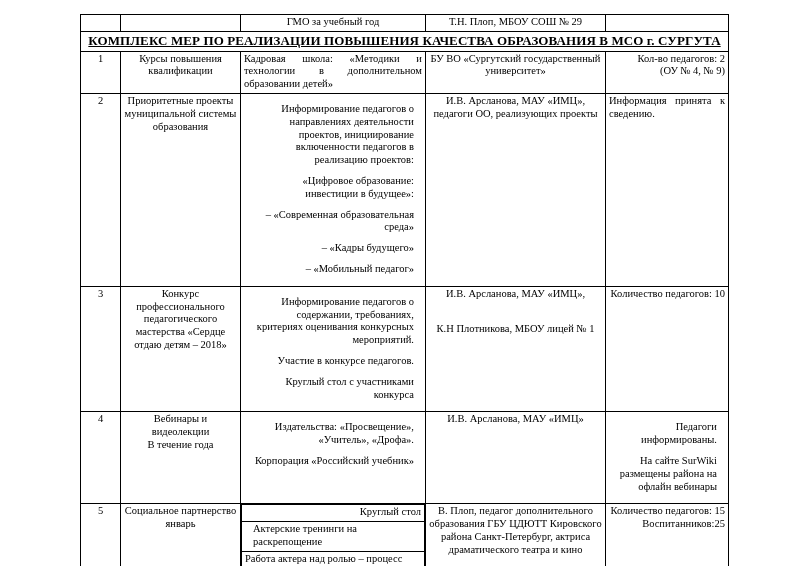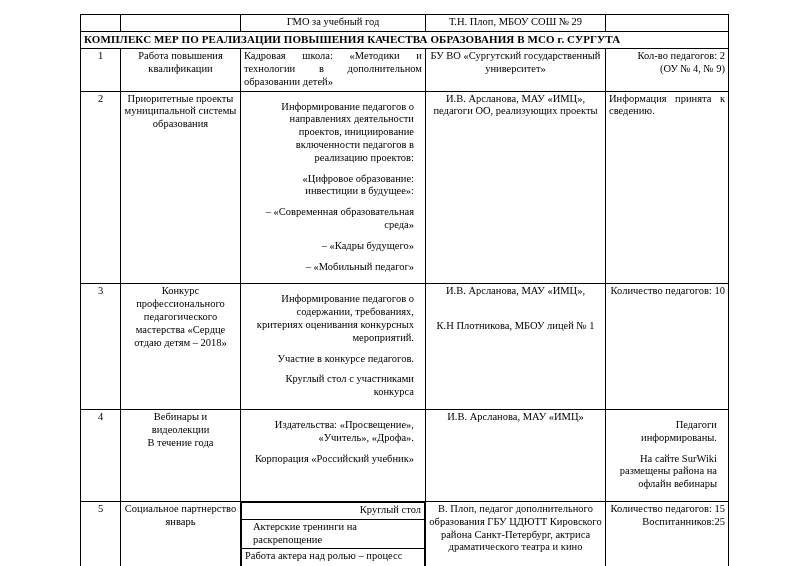"КОМПЛЕКС МЕР ПО РЕАЛИЗАЦИИ ПОВЫШЕНИЯ" .banner { font-size: 11px -> 13px; text-align: none -> center; text-decoration: none -> underline }
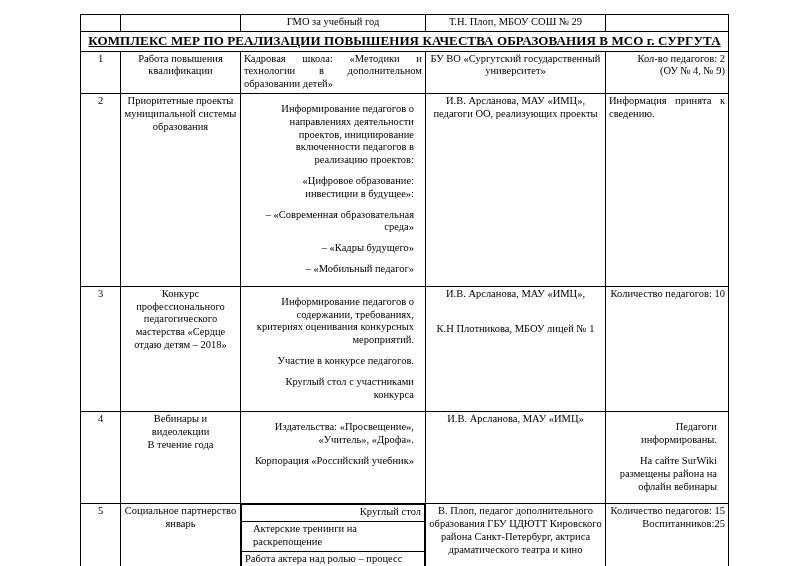"Работа повышения квалификации" td.center { text: Работа -> Курсы }
